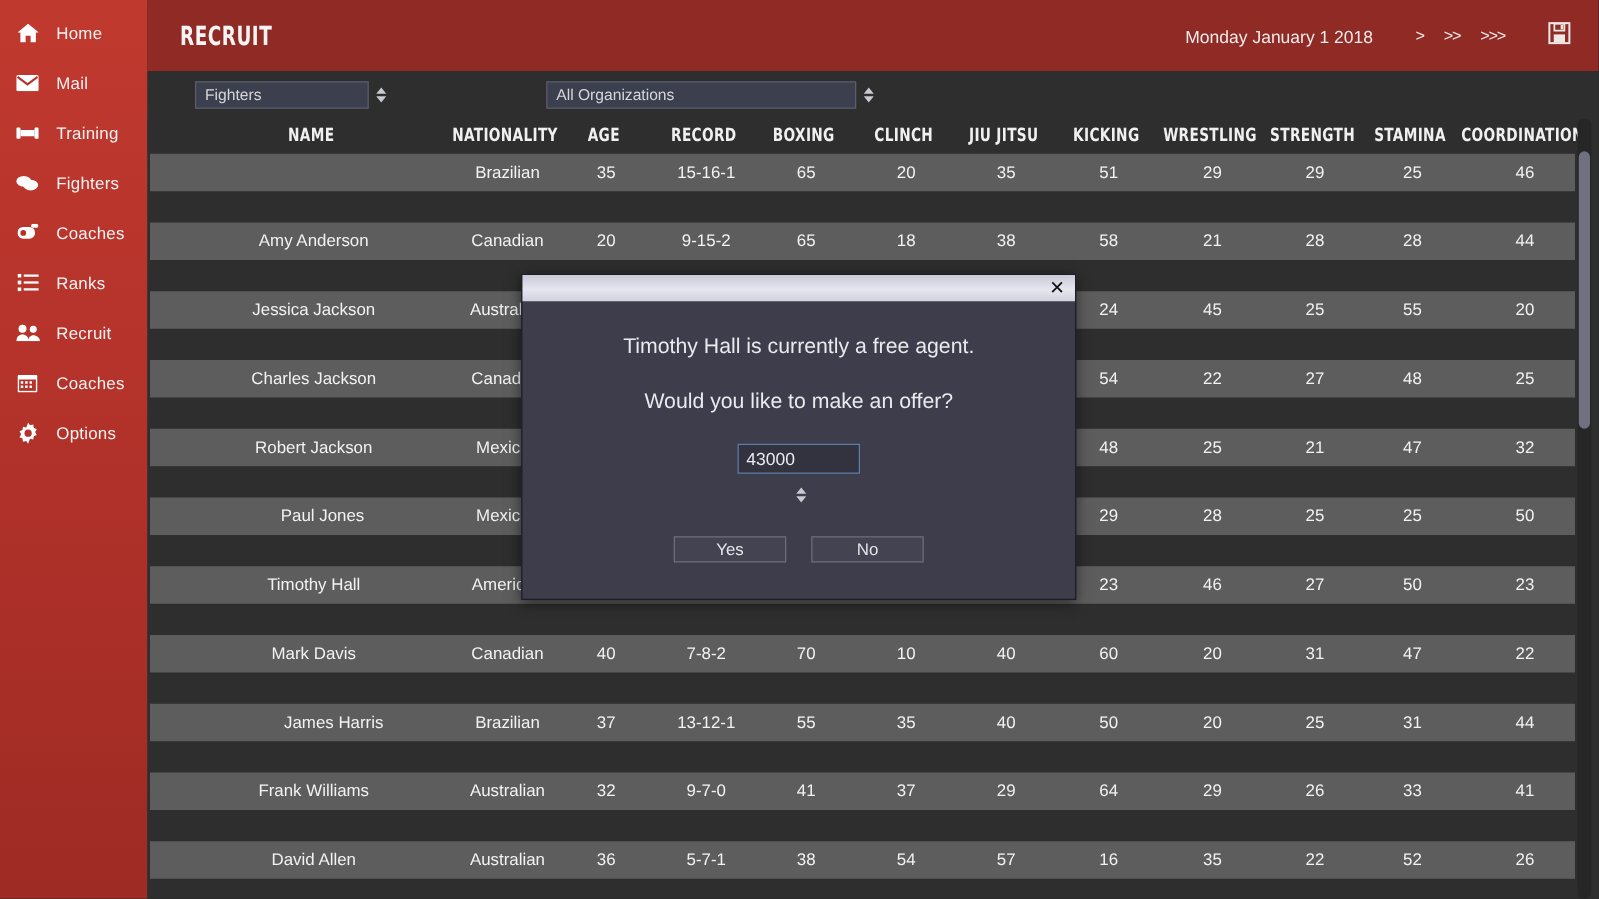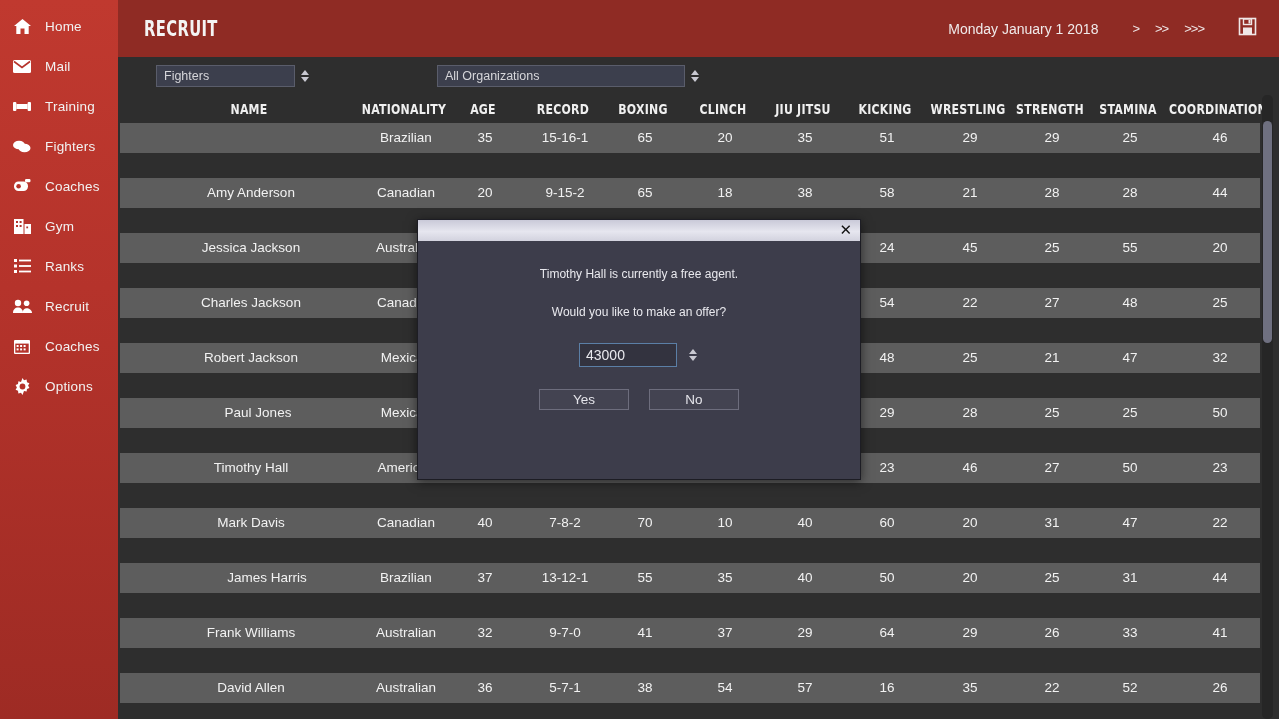"Gym" div.nav-item { html: <div> <span> <svg> <rect></rect> <rect></rect> <rect></rect> <rect></rect> <rect></rect> <rect></rect> <rect></rect> </svg> </span> <span>Gym</span> </div> -> none }
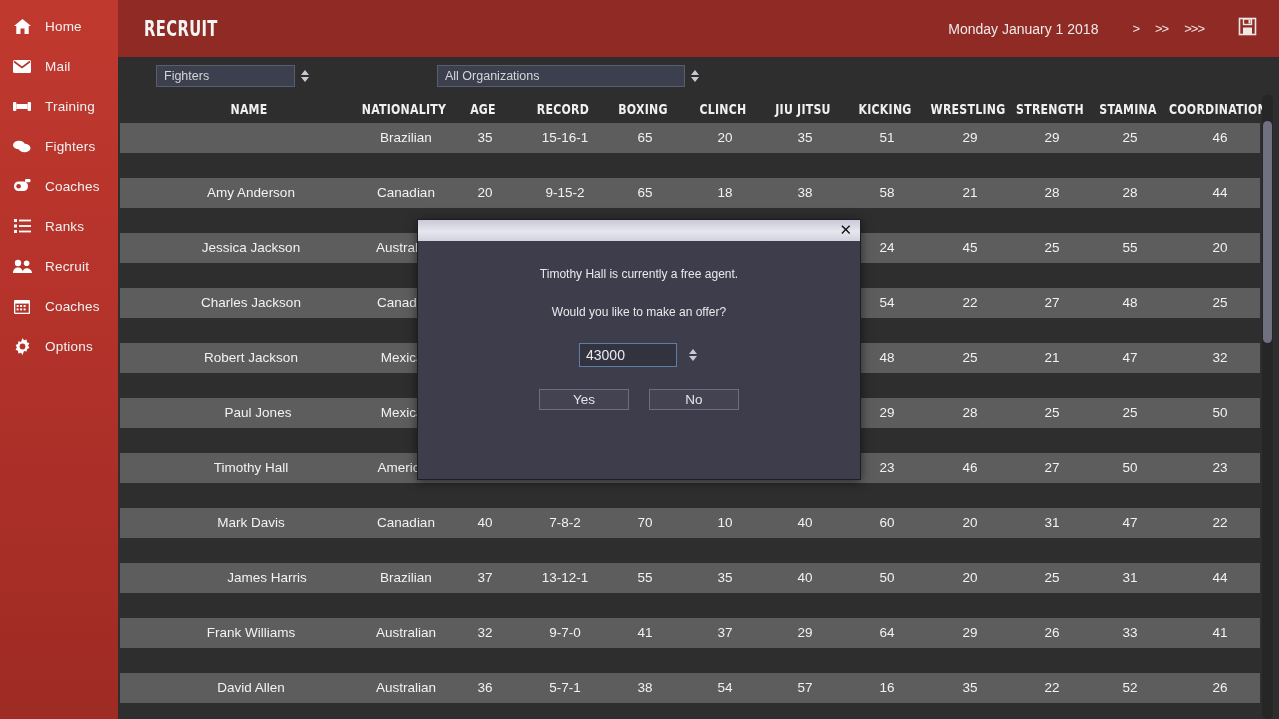"Timothy Hall is currently a" .modal-line { font-size: 12px -> 17px }
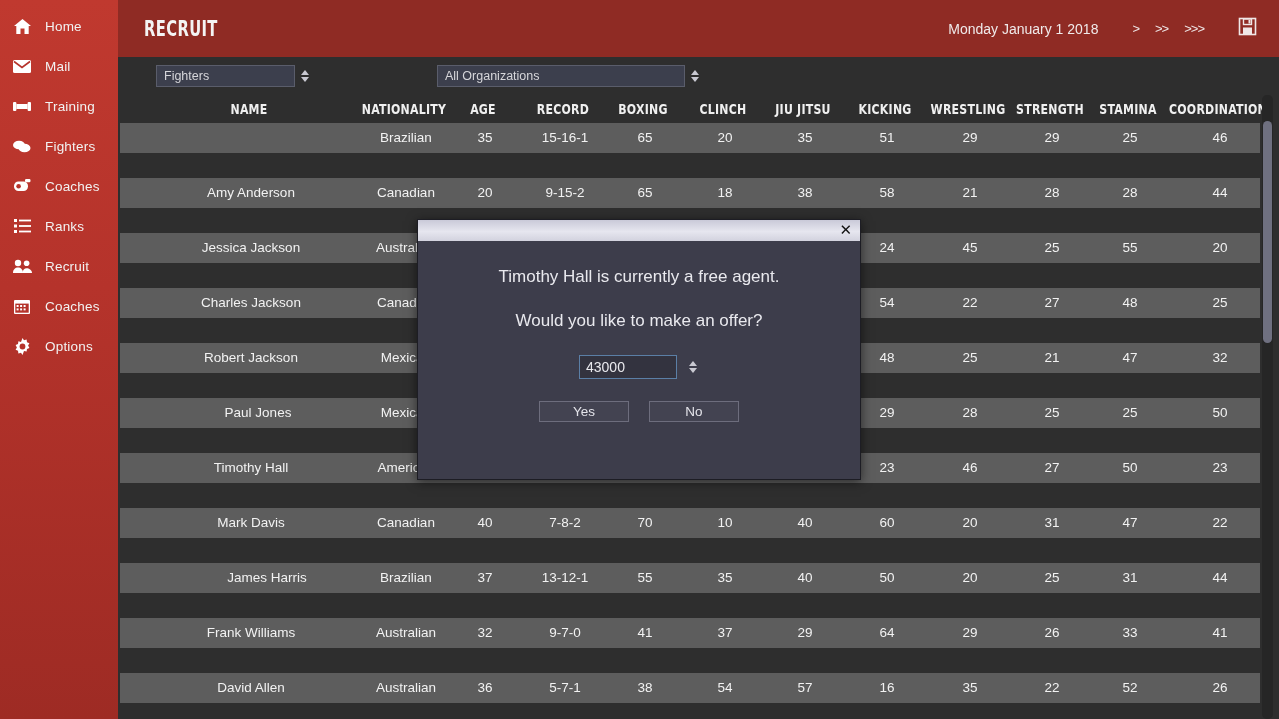"43000" #offer-wrap { flex-direction: none -> column }
